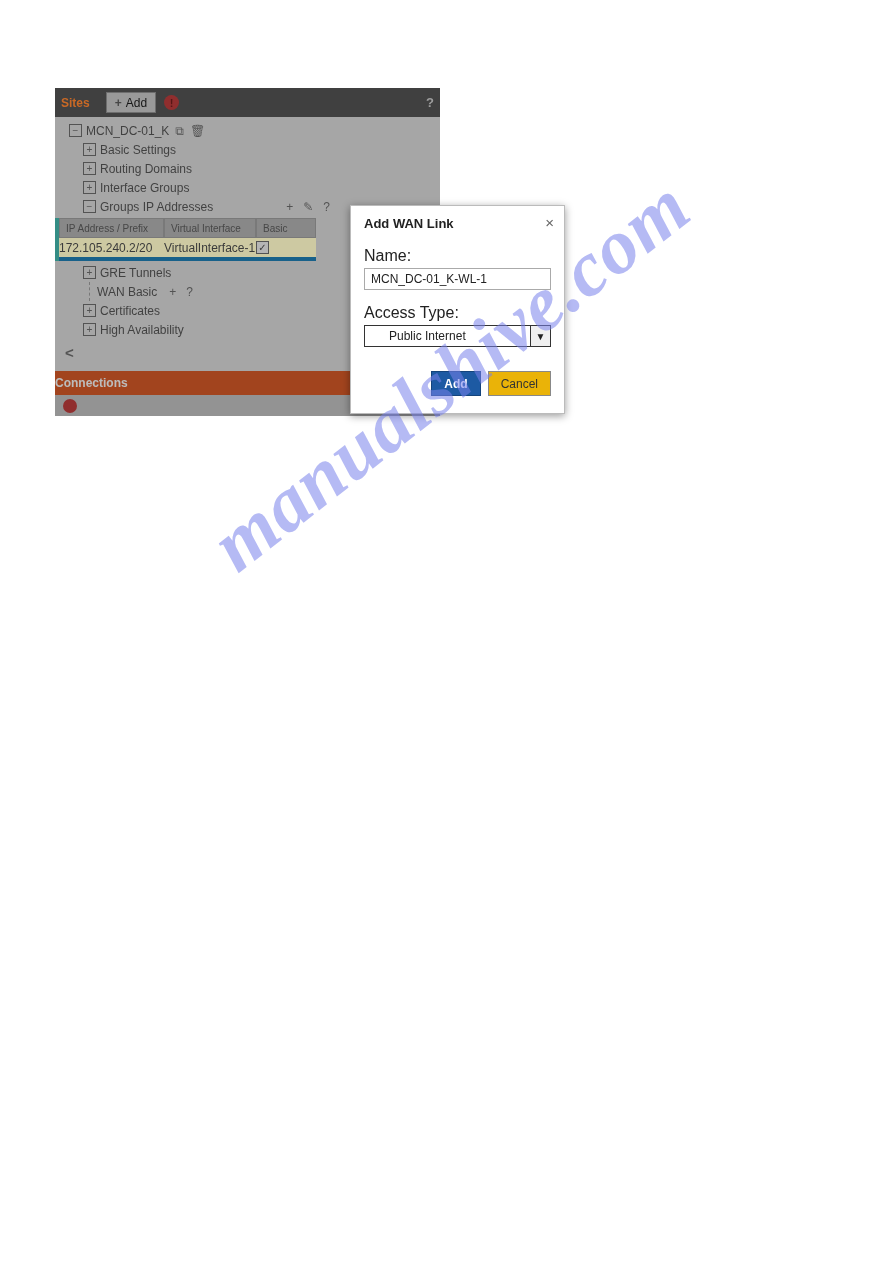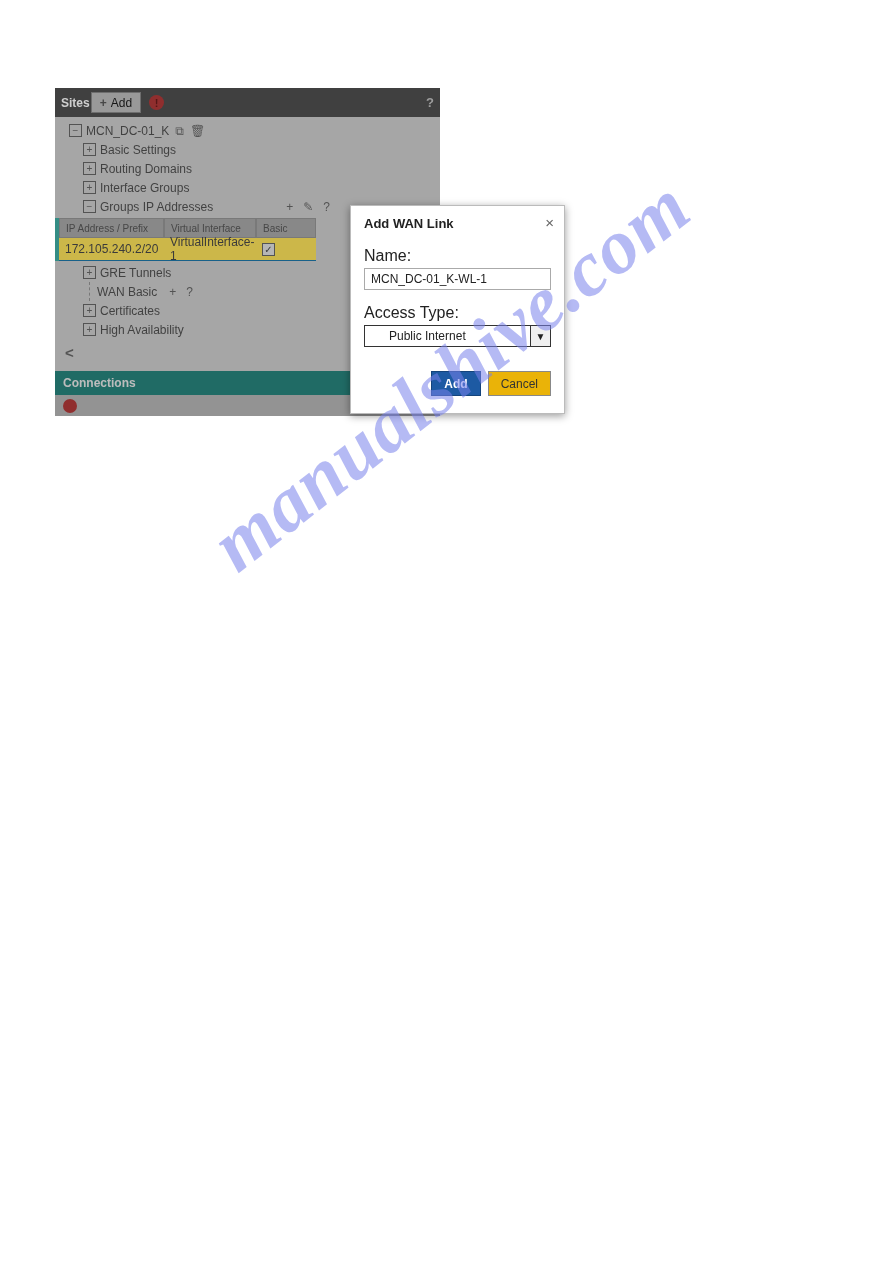"Sites" .panel .header-bar .title { color: #ffffff -> #f97316; margin-right: 1px -> 16px }
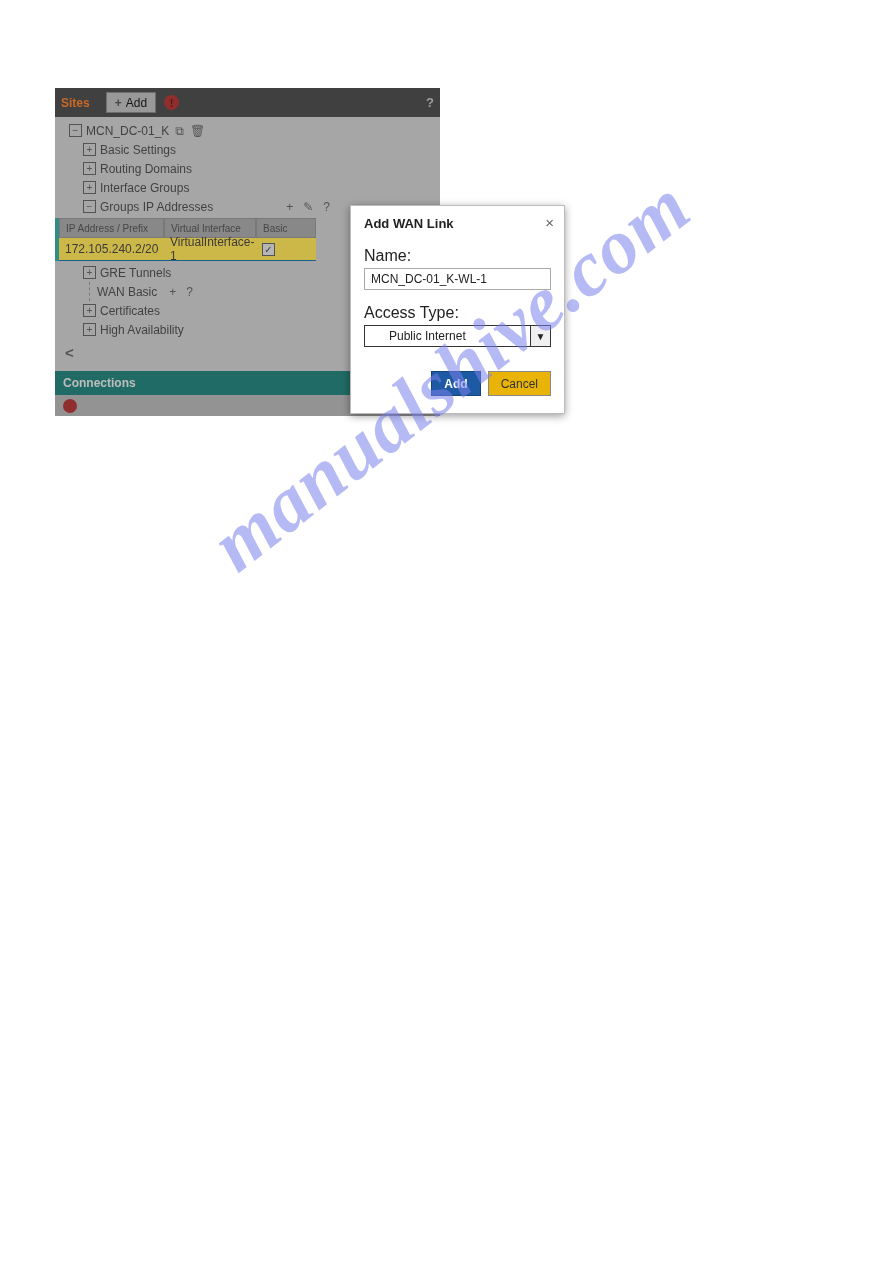"172.105.240.2/20" .td-cell { background: #fde047 -> #fef9c3; border-bottom: 1px solid #0369a1 -> 4px solid #0369a1; padding-left: 6px -> none }
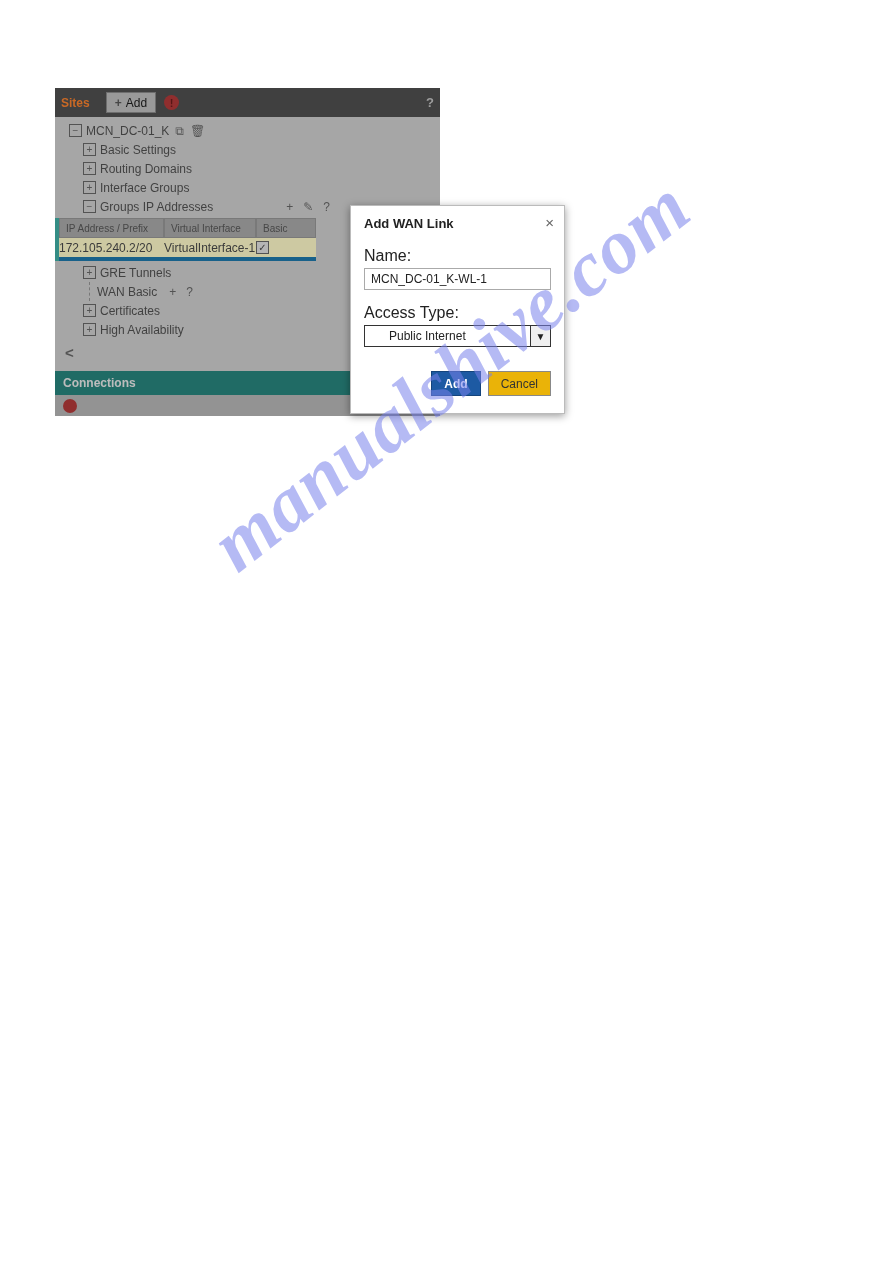"Connections" .sect-bar { background: #0f766e -> #c2410c; padding-left: 8px -> none }
